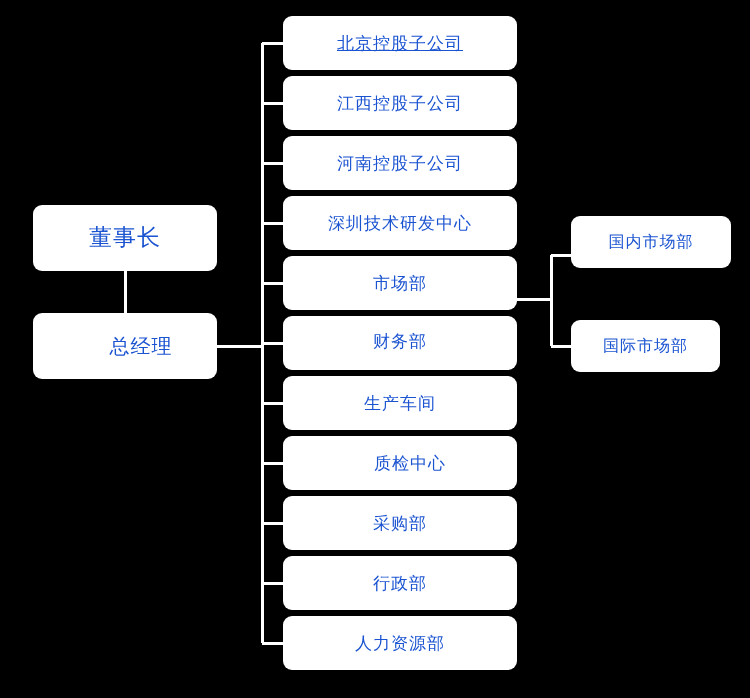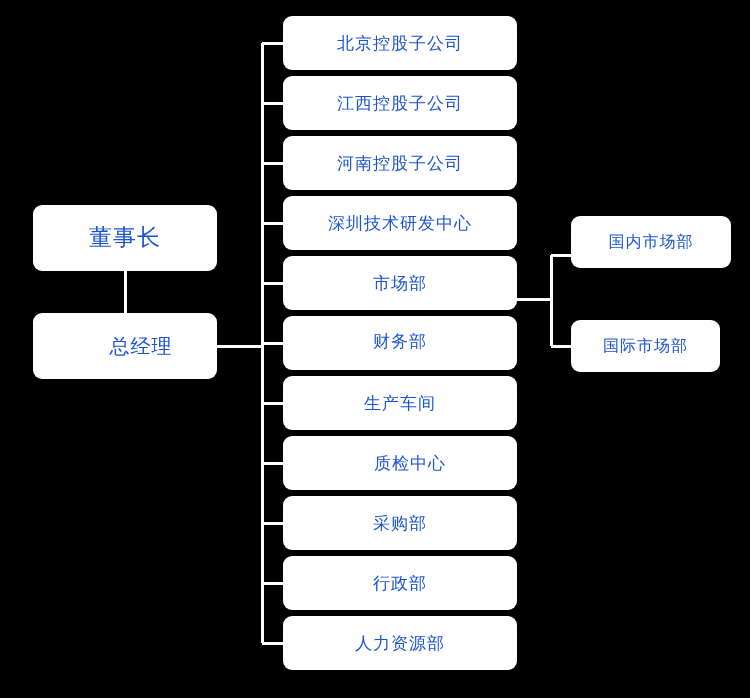"北京控股子公司" div.node { text-decoration: none -> underline }
